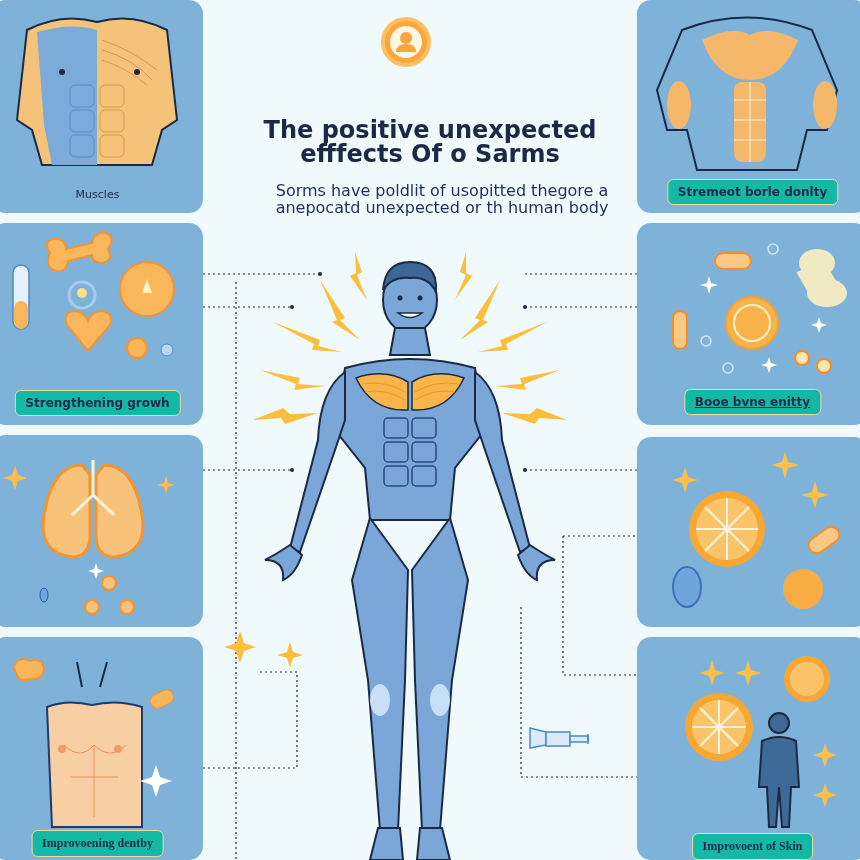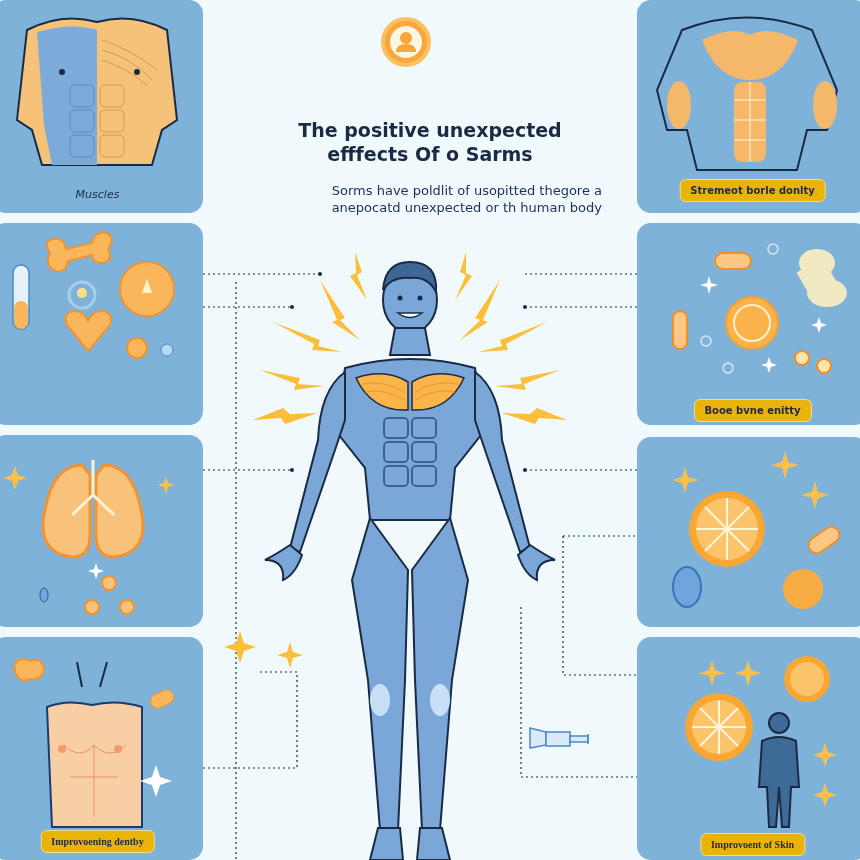"The positive unexpected" .t1 { font-size: 19px -> 24px }
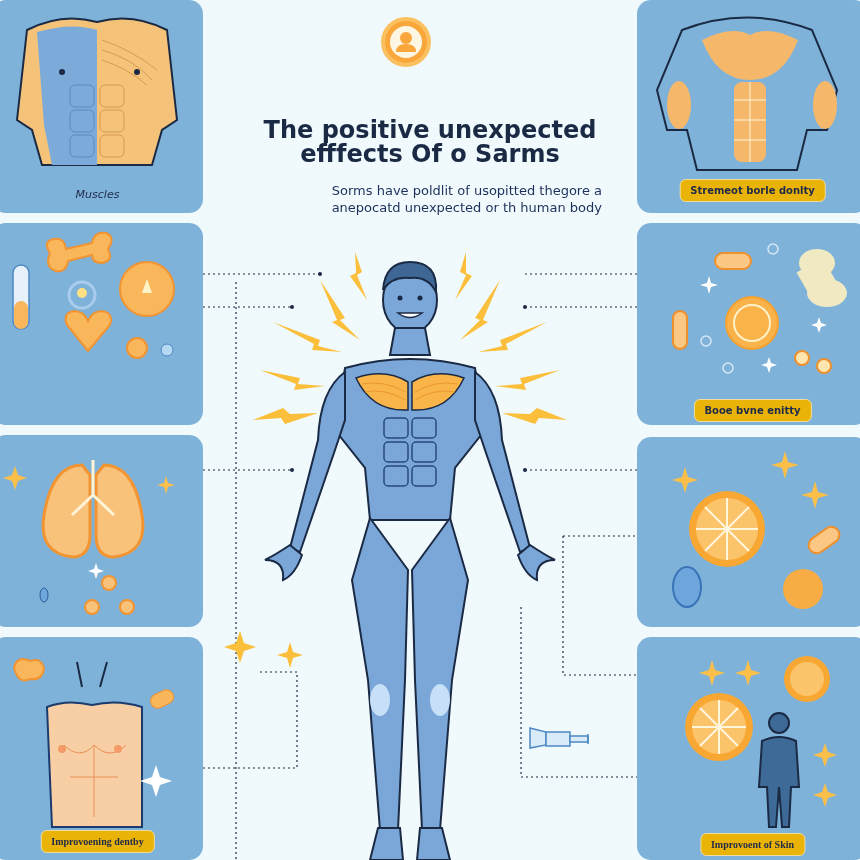"Muscles" .label.plain { font-style: italic -> none }
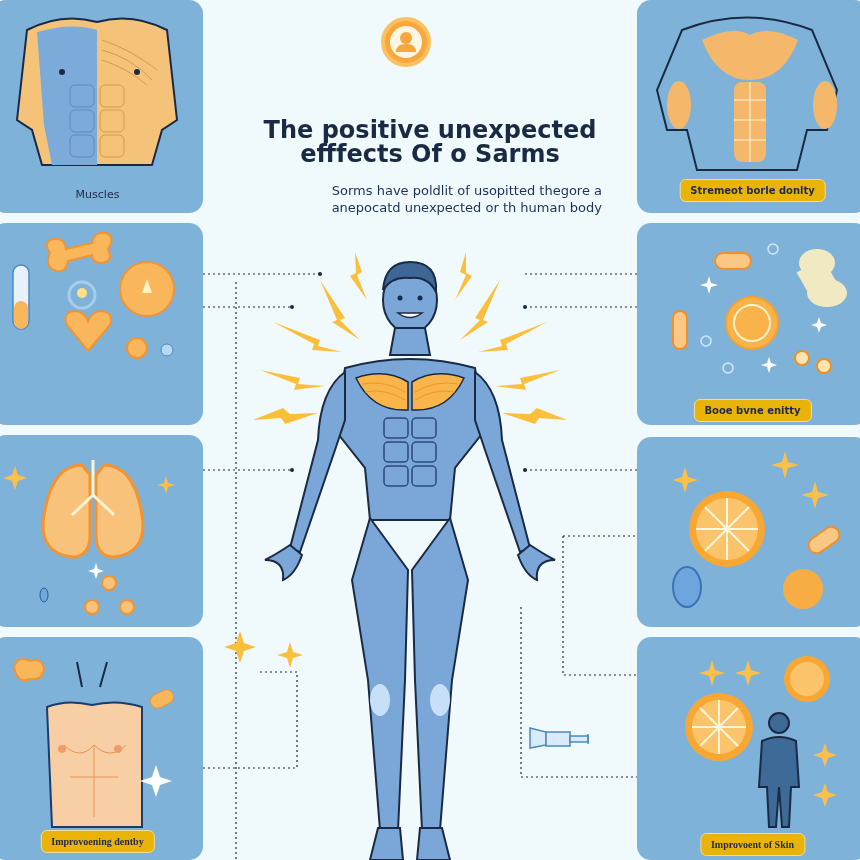"Sorms have poldlit of usopitted" .subtitle { font-size: 13px -> 16px; left: 242px -> 262px; text-align: right -> center }
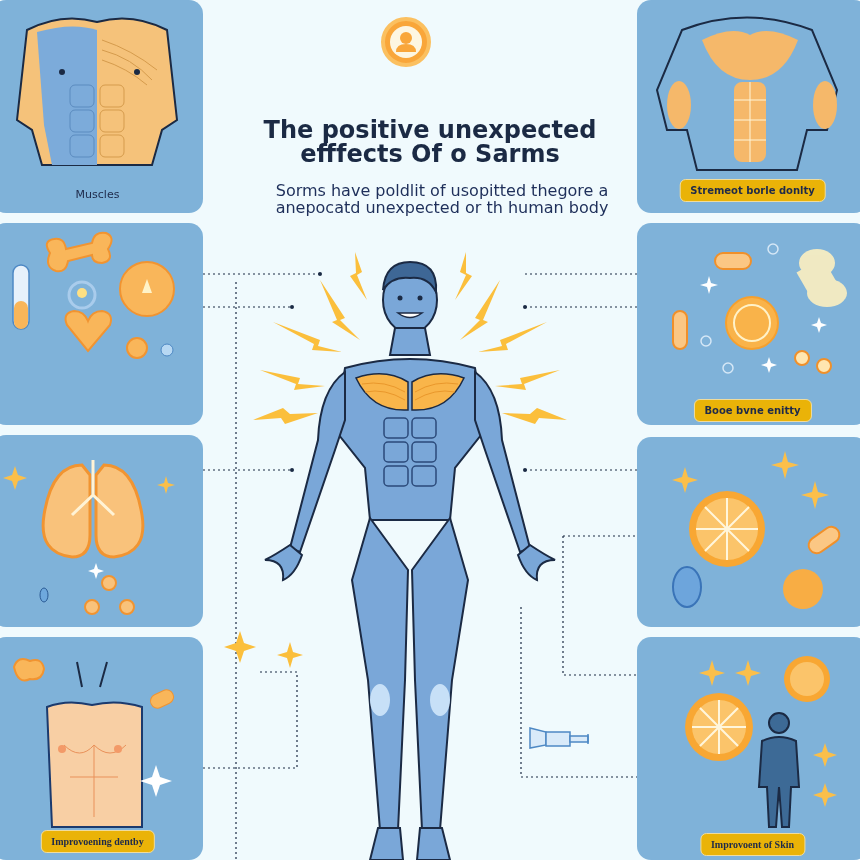"Stremeot borle donlty" .label { background: #eab308 -> #14b8a6; font-size: 10px -> 12px }
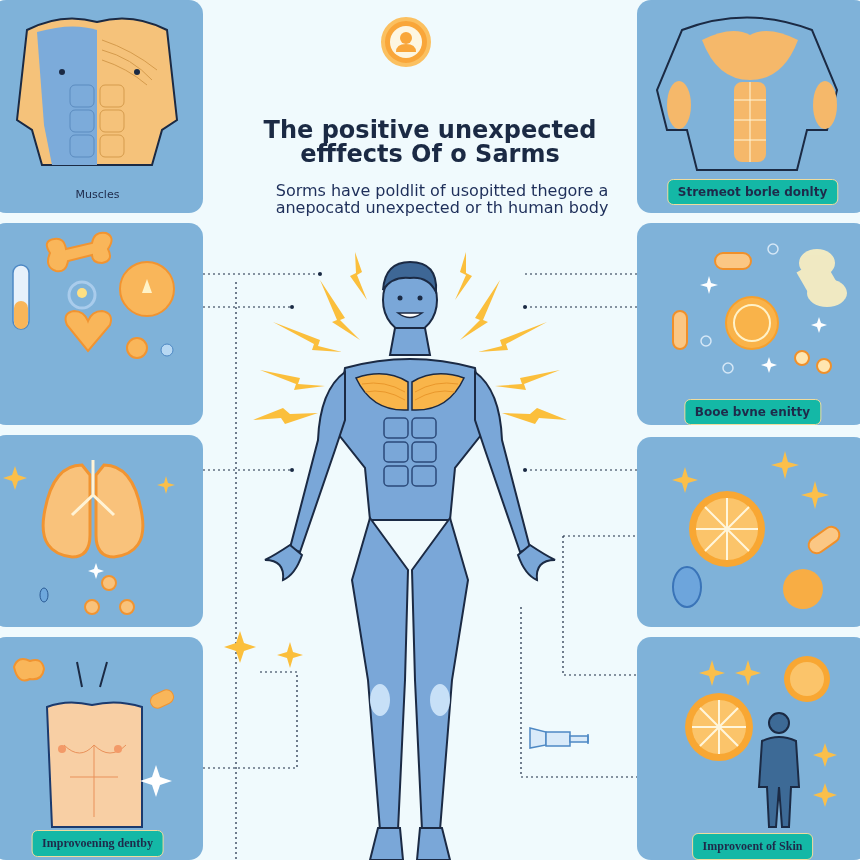"Strengthening growh" div.label { html: none -> <div>Strengthening growh</div> }
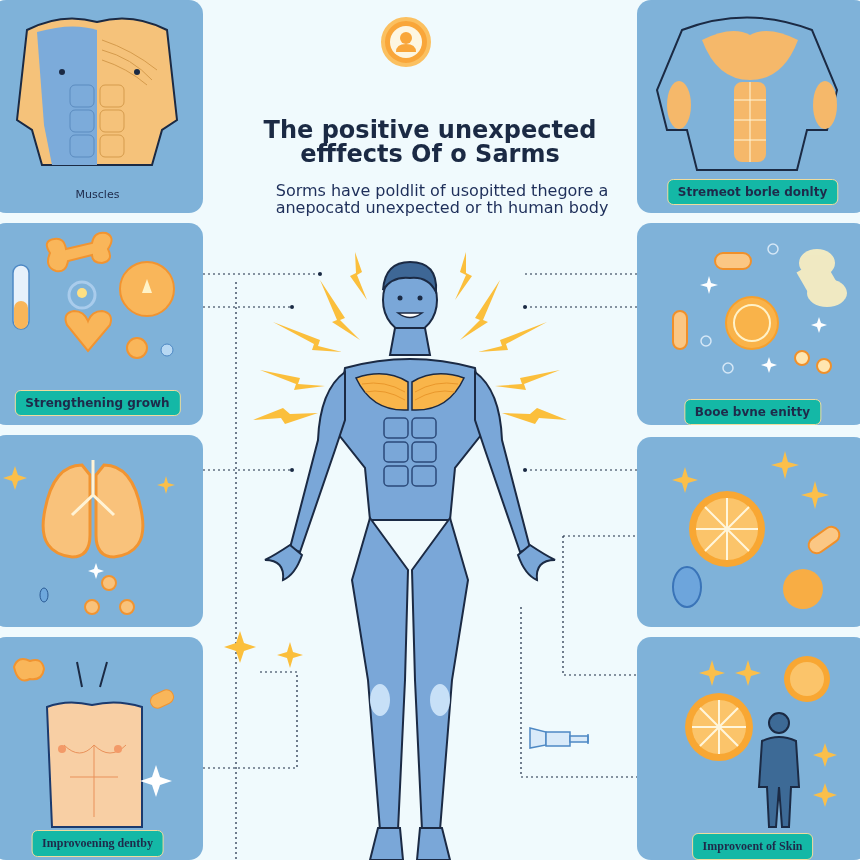"Booe bvne enitty" div.label { text-decoration: none -> underline; top: 176px -> 166px }
